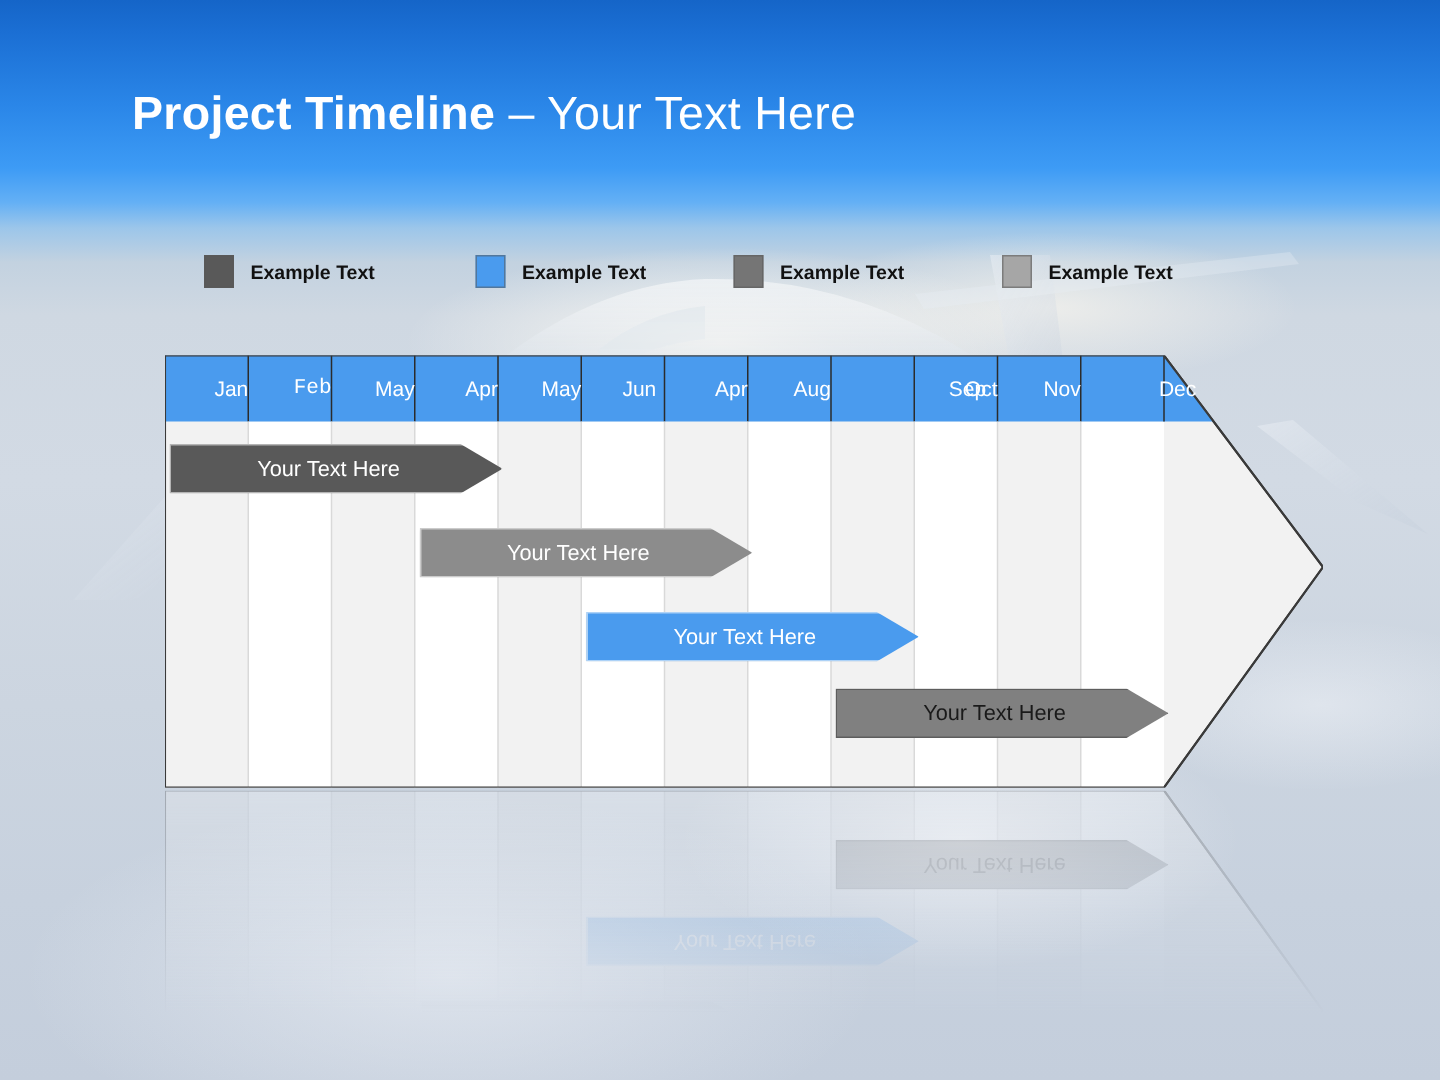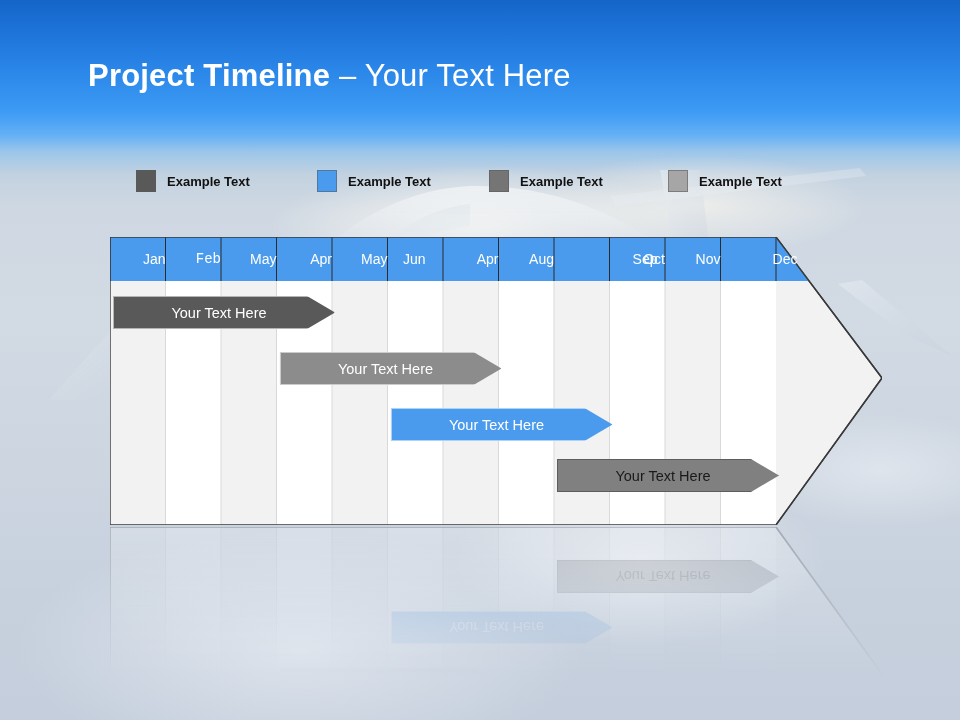"Jun" div.month-label { left: 260px -> 272px }
